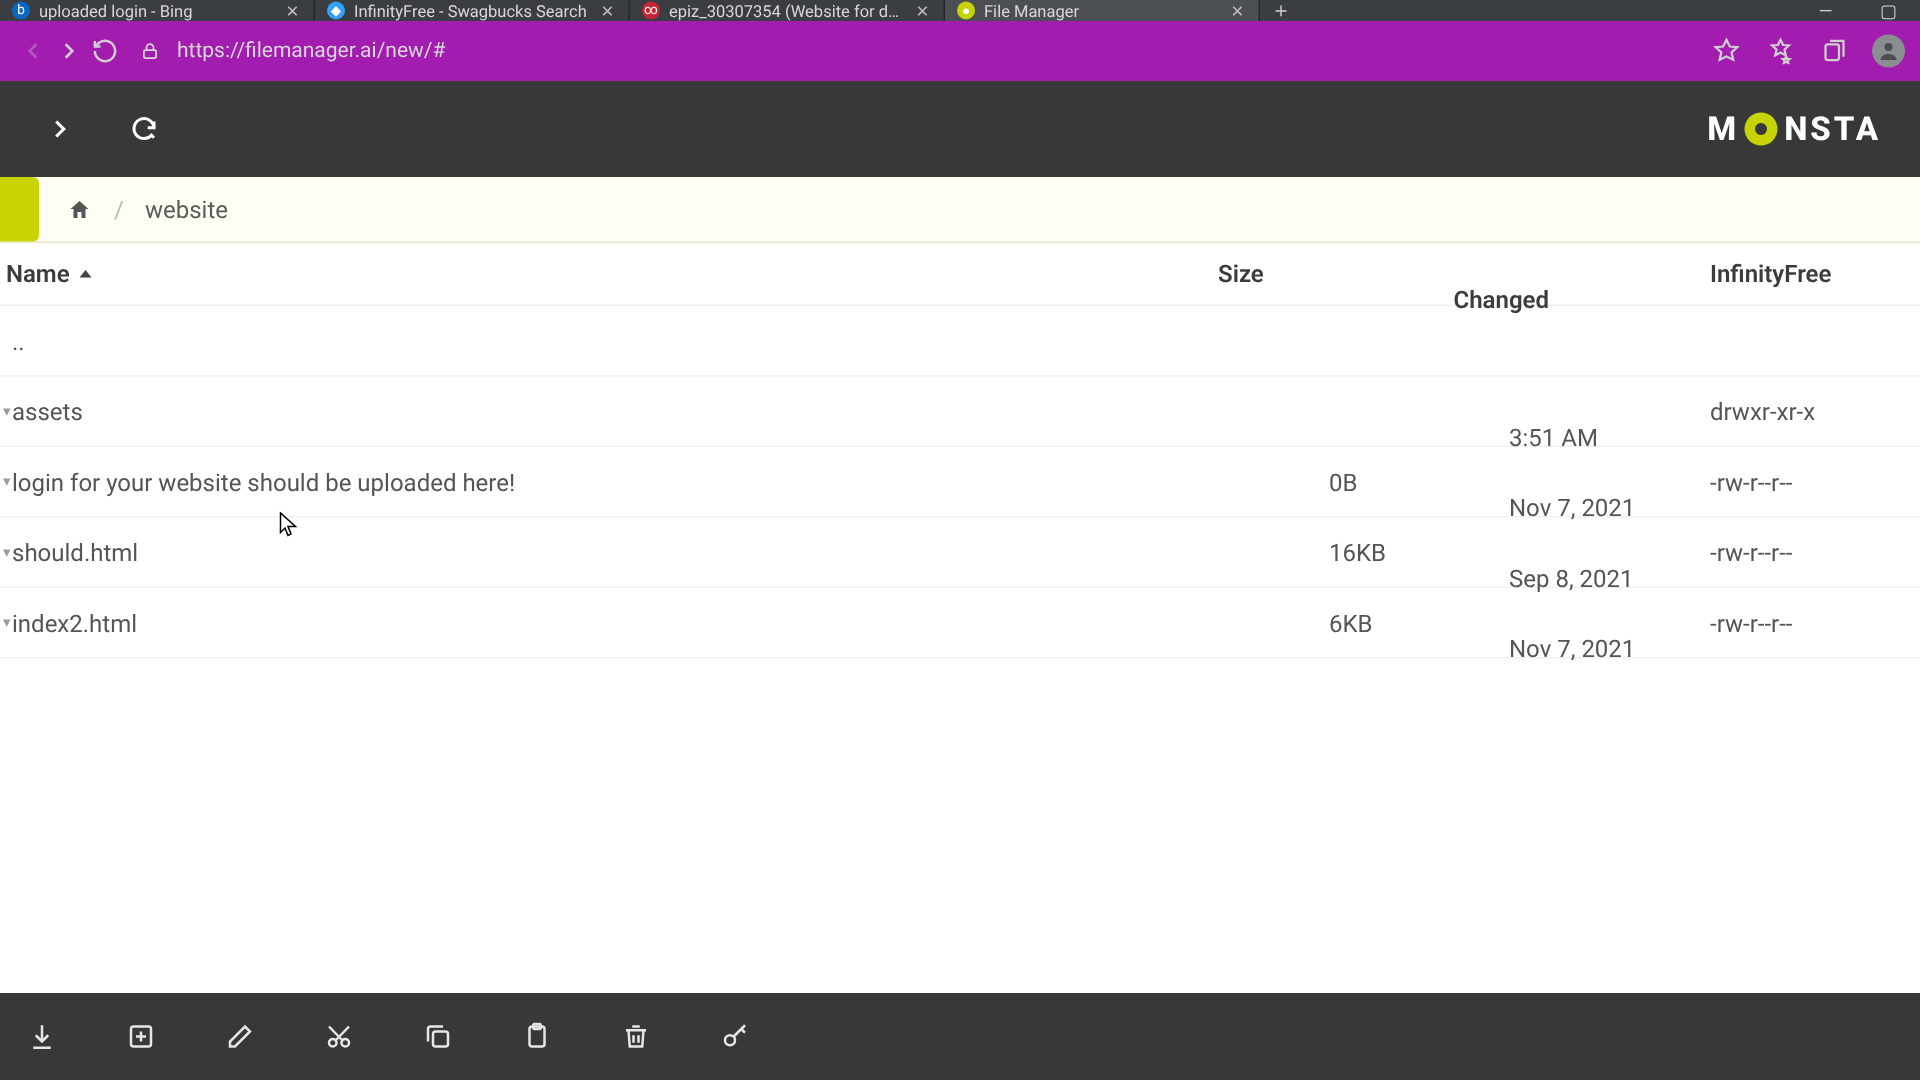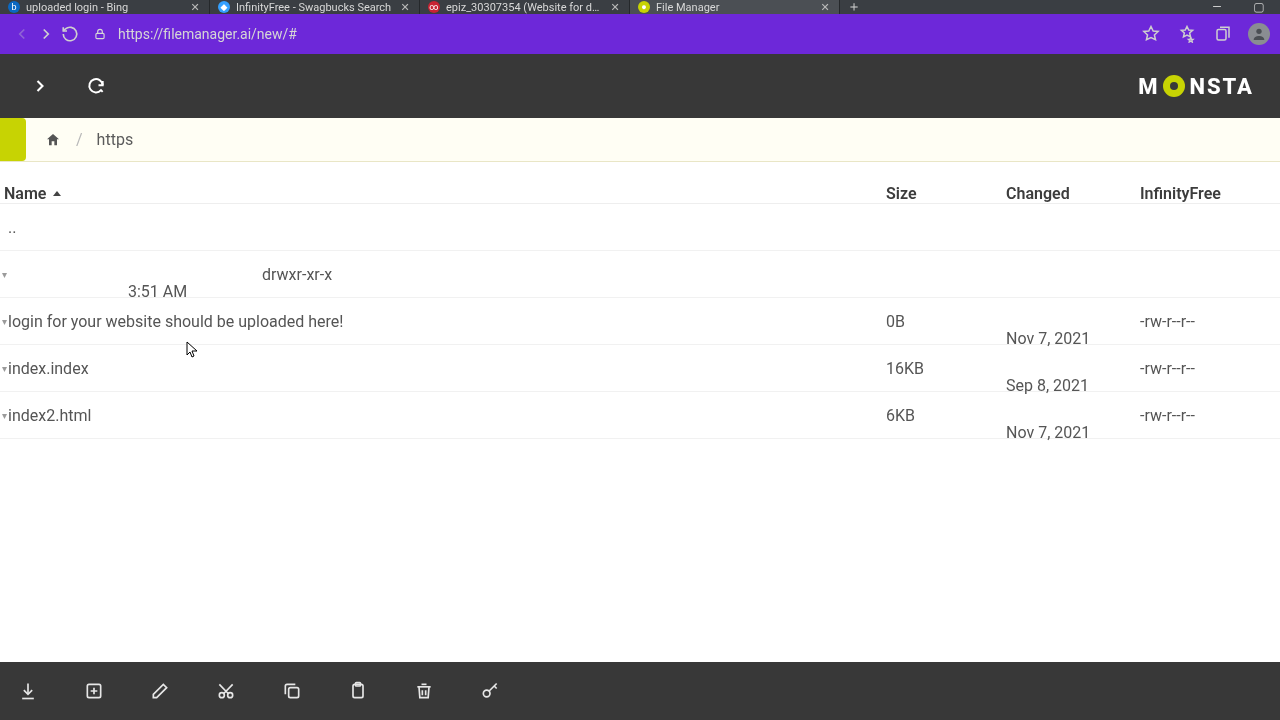"https://filemanager.ai/new/#" .addrbar { background: #6d28d9 -> #a21caf }
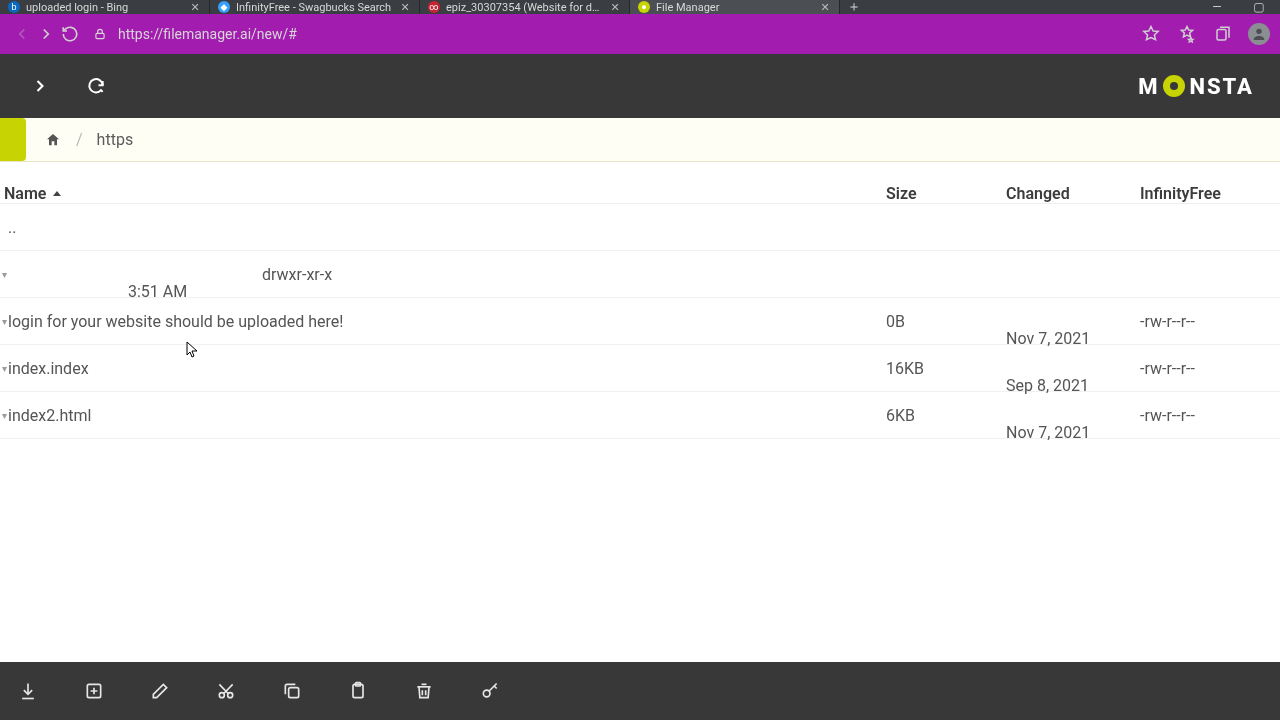"https" span { text: https -> website }
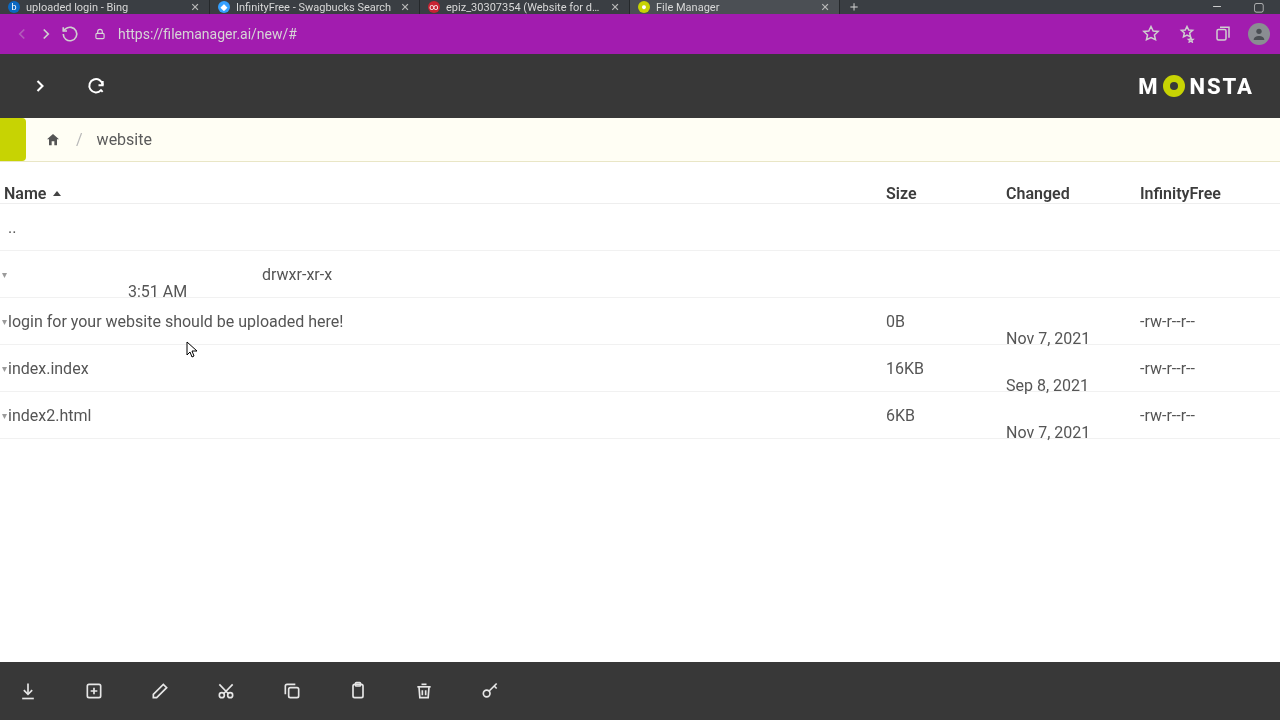"Name" .headrow { align-items: flex-end -> center; gap: none -> 37px }
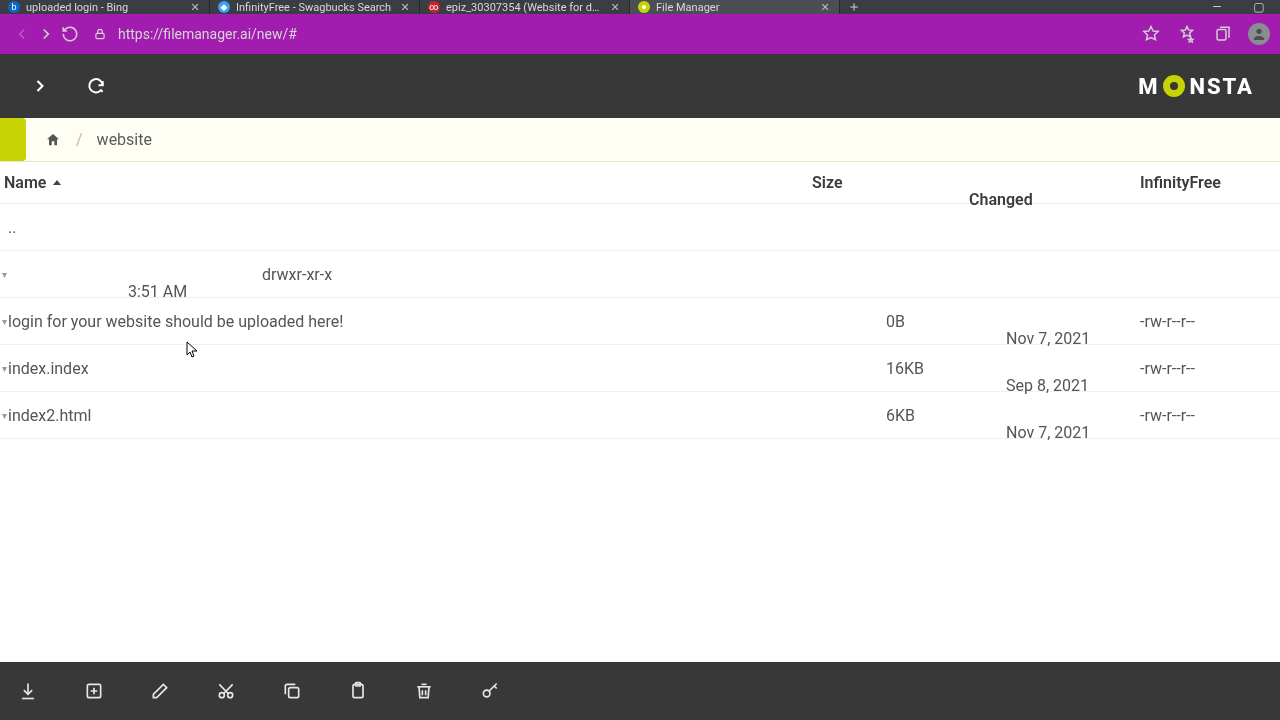"assets" div.fname { html: none -> <div>assets</div> }
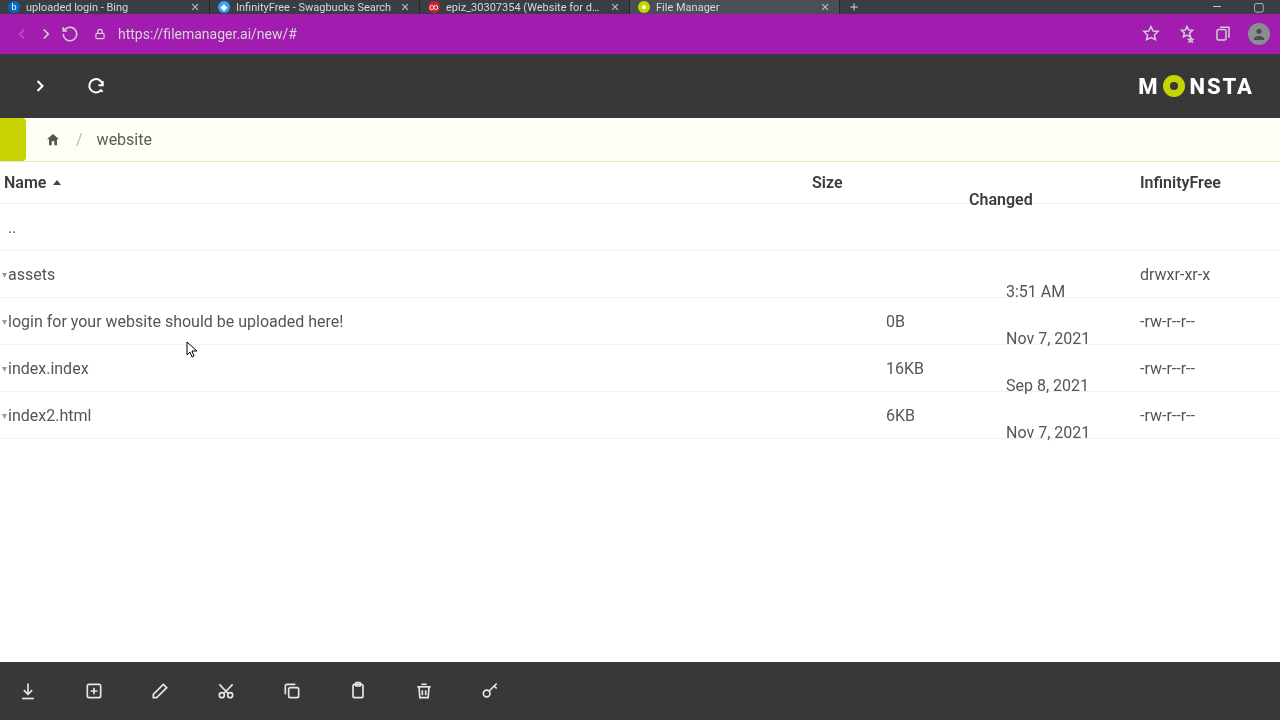"index.index" div.fname { text: index.index -> should.html }
